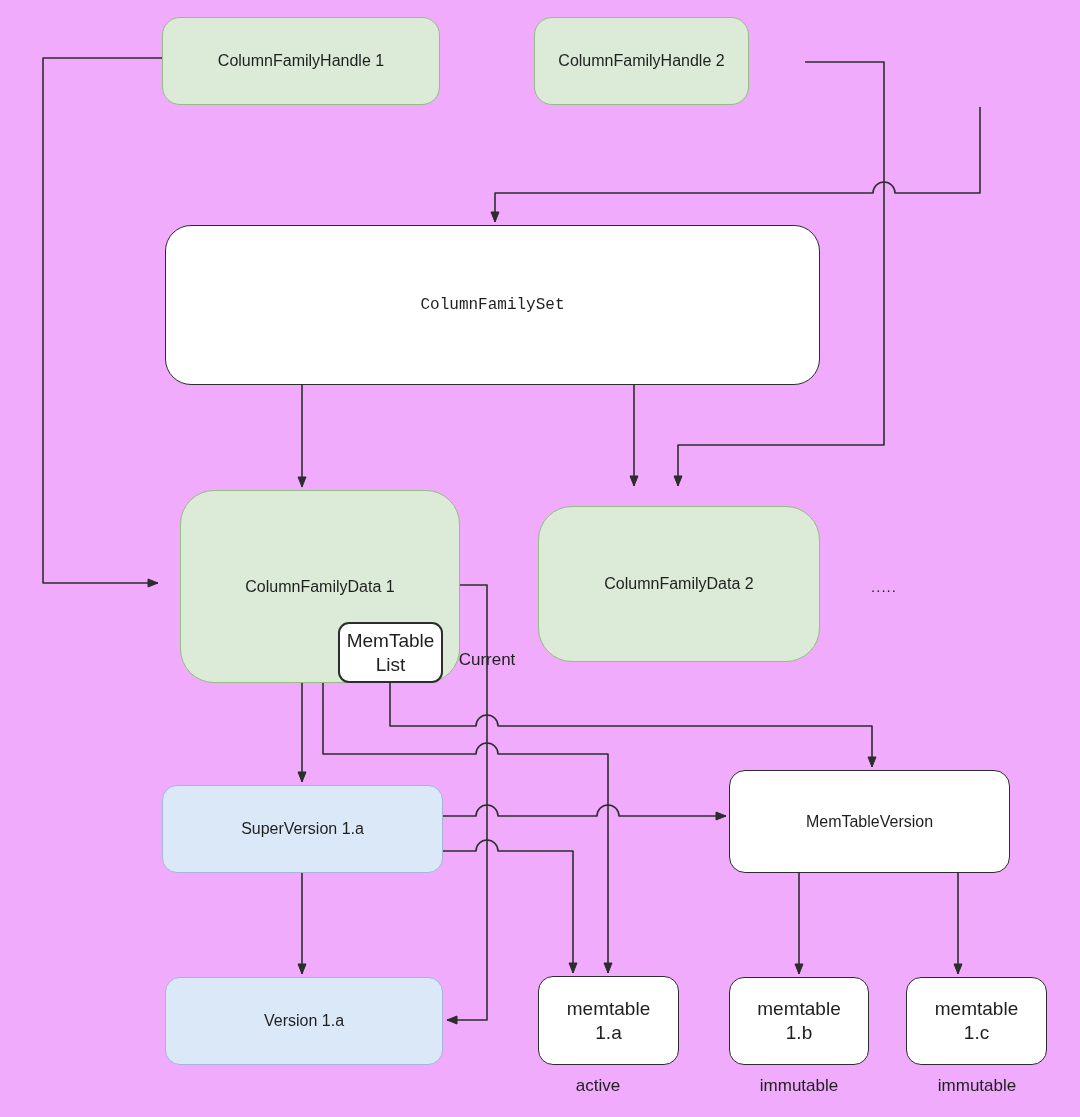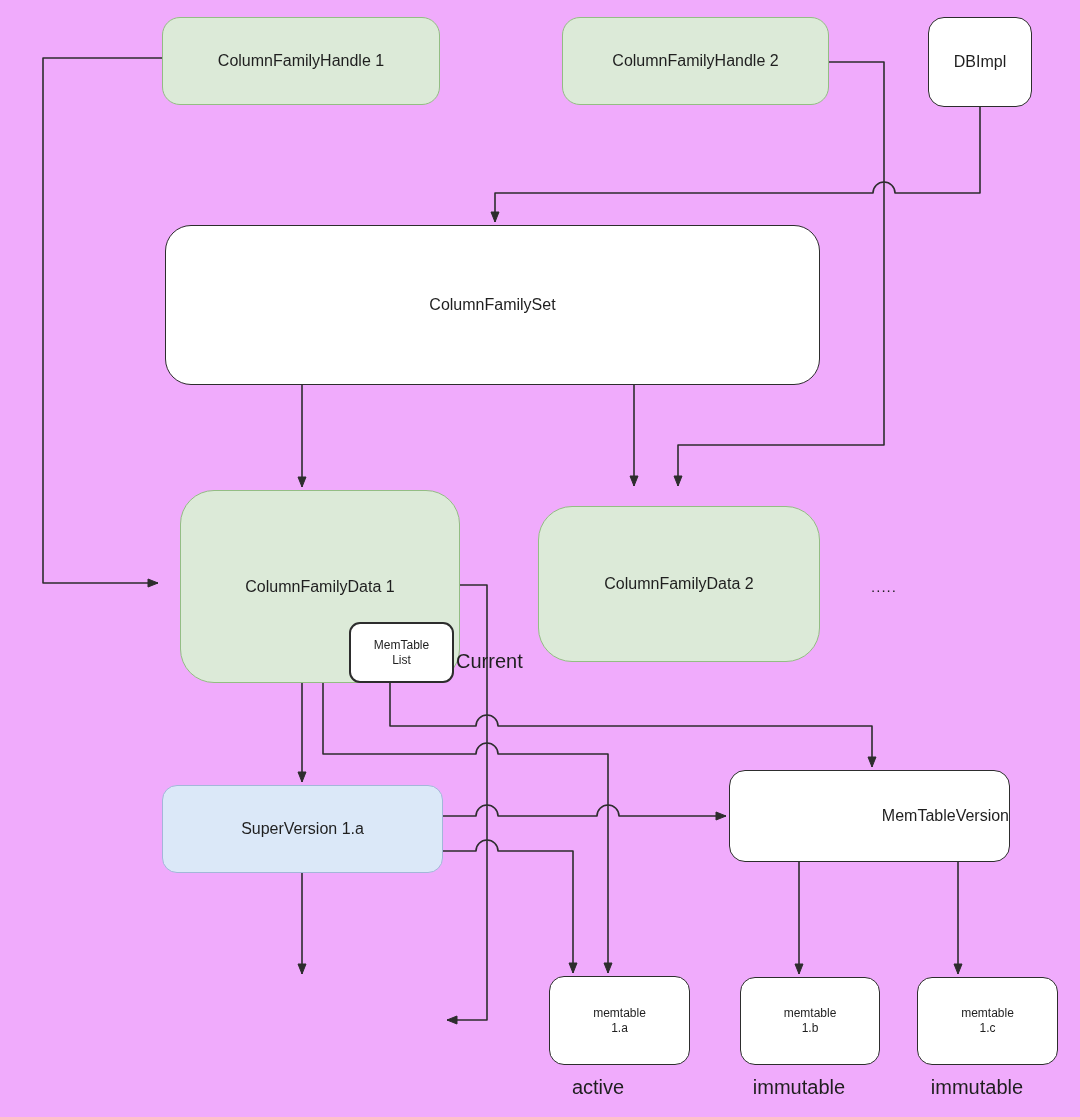"ColumnFamilyHandle 2" div.node { left: 562px -> 534px; width: 267px -> 215px }
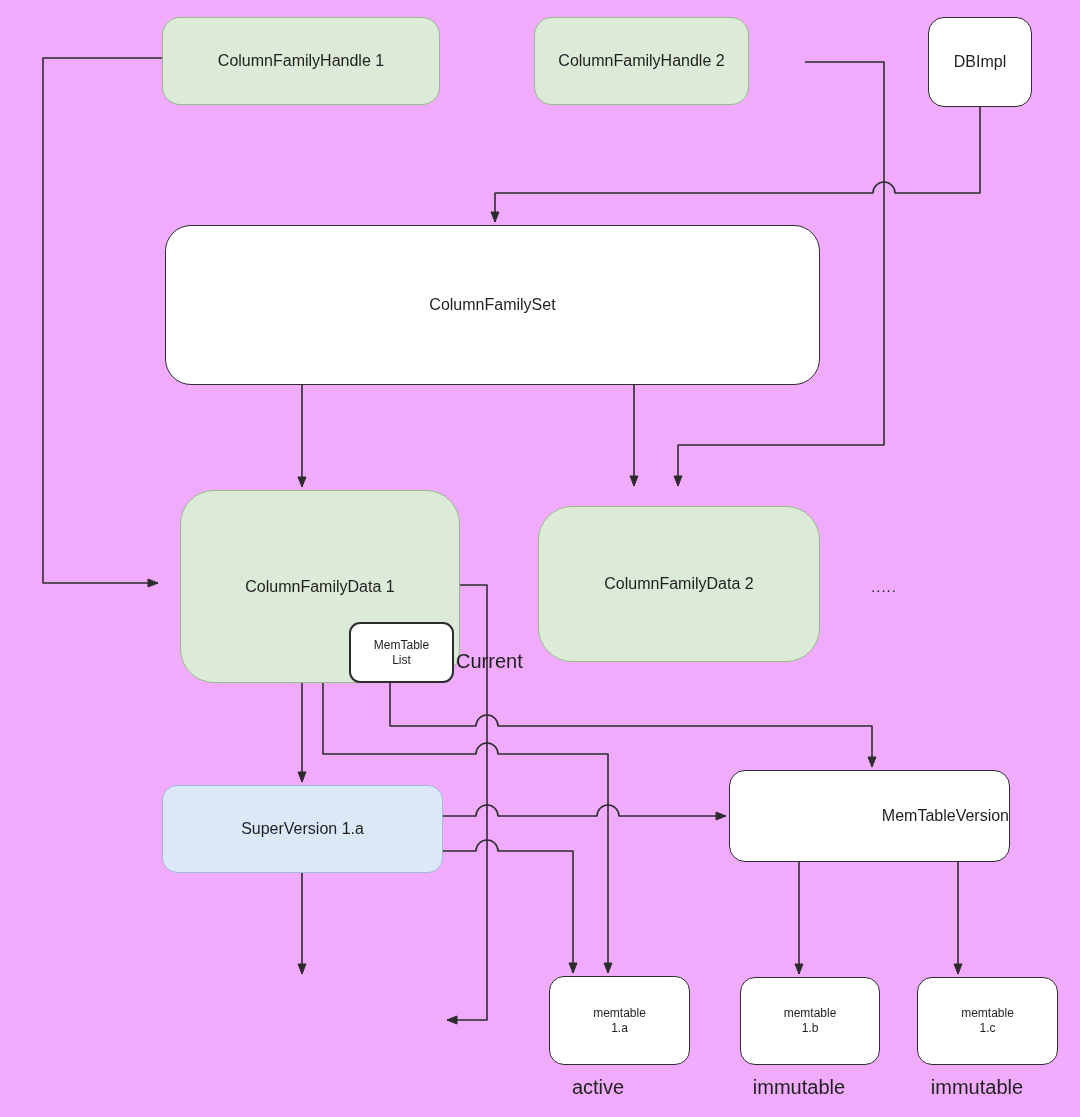"DBImpl" div.node { html: <div> <span>DBImpl</span> </div> -> none }
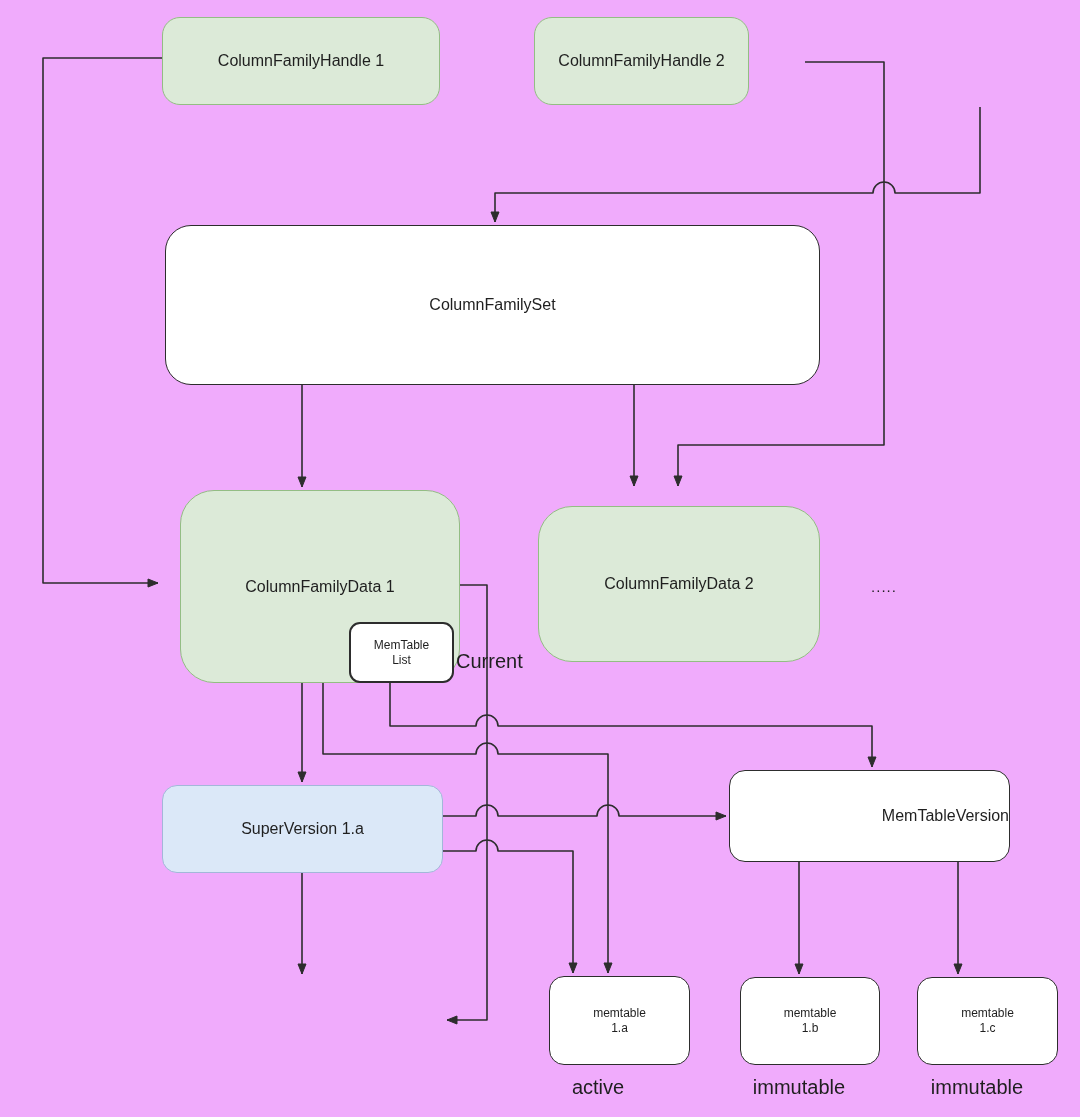"ColumnFamilySet" div.node { font-family: none -> Liberation Mono, monospace }
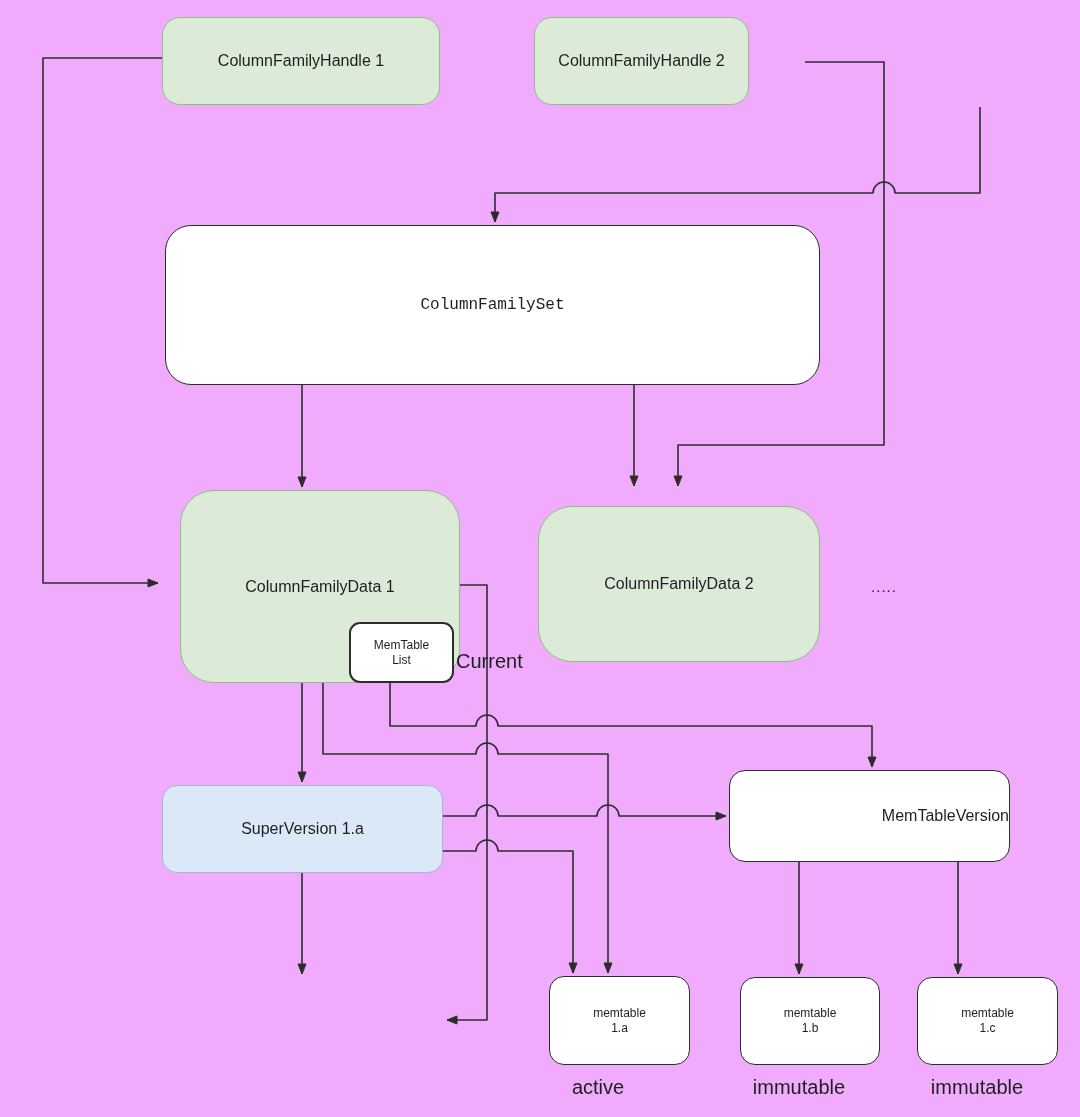"MemTable" .font-md { font-size: 12px -> 19px; margin-left: 11px -> none }
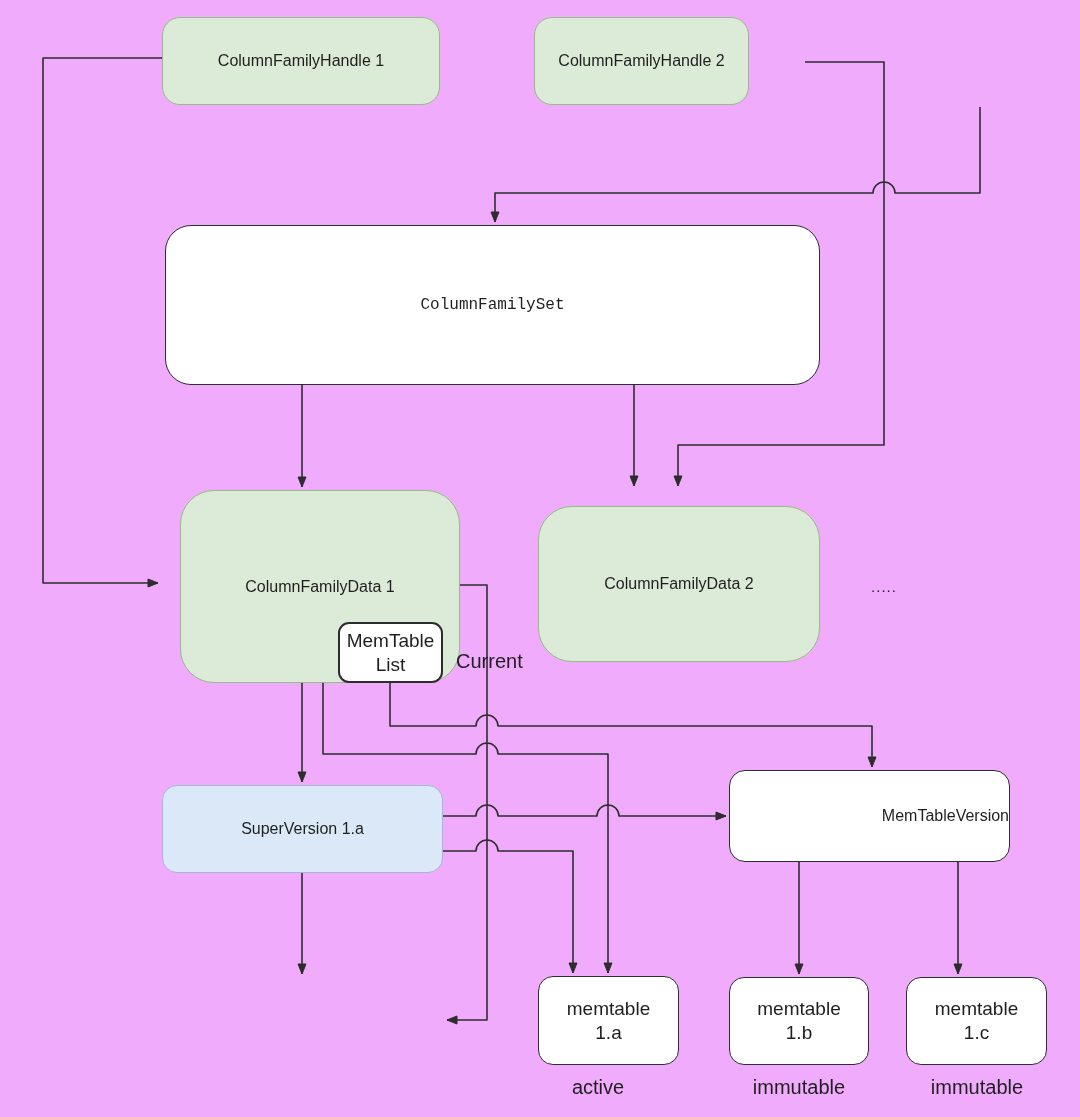"Current" .floating-label { font-size: 20px -> 17px }
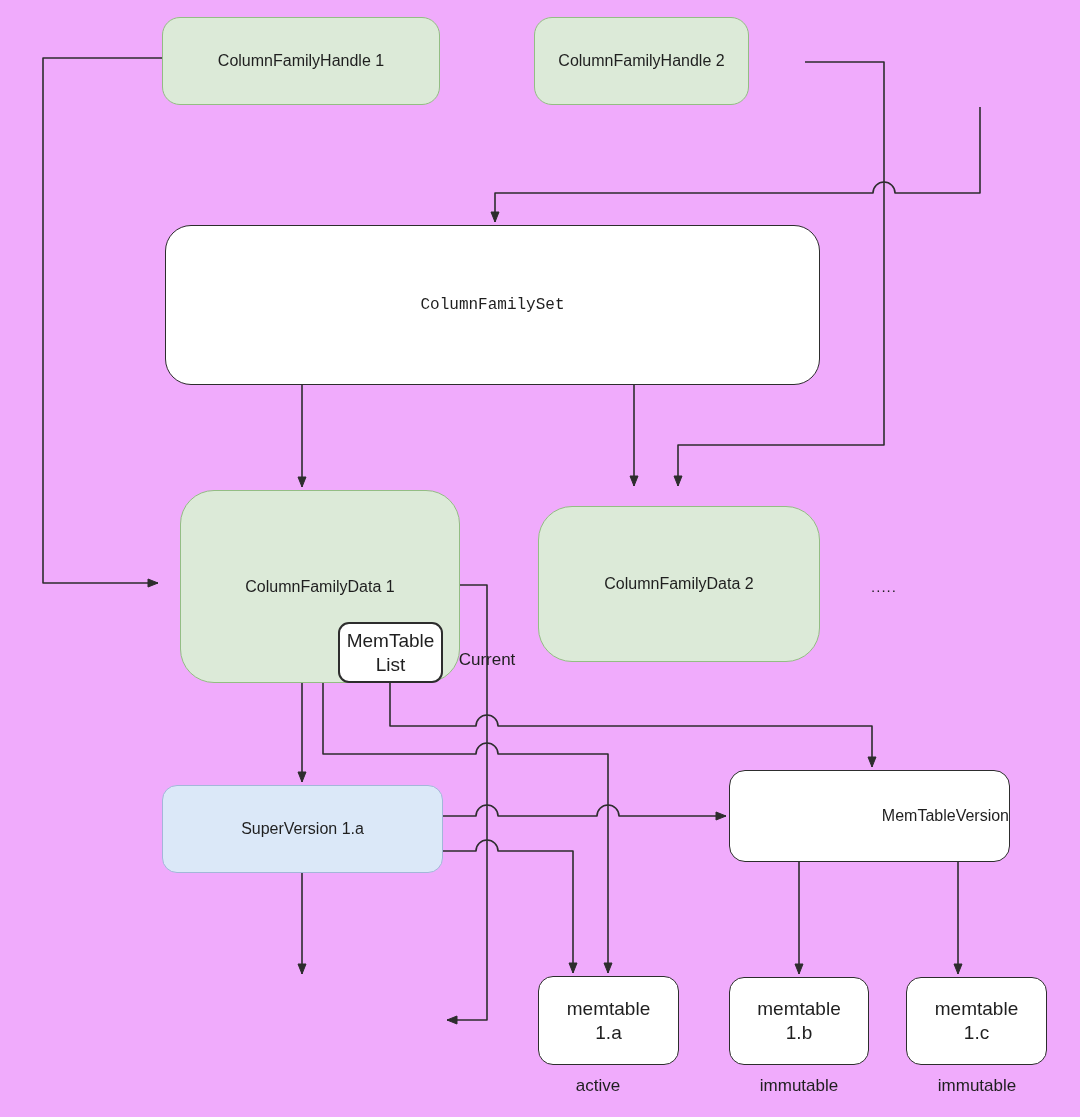"MemTableVersion" div.node { height: 92px -> 103px; justify-content: flex-end -> none }
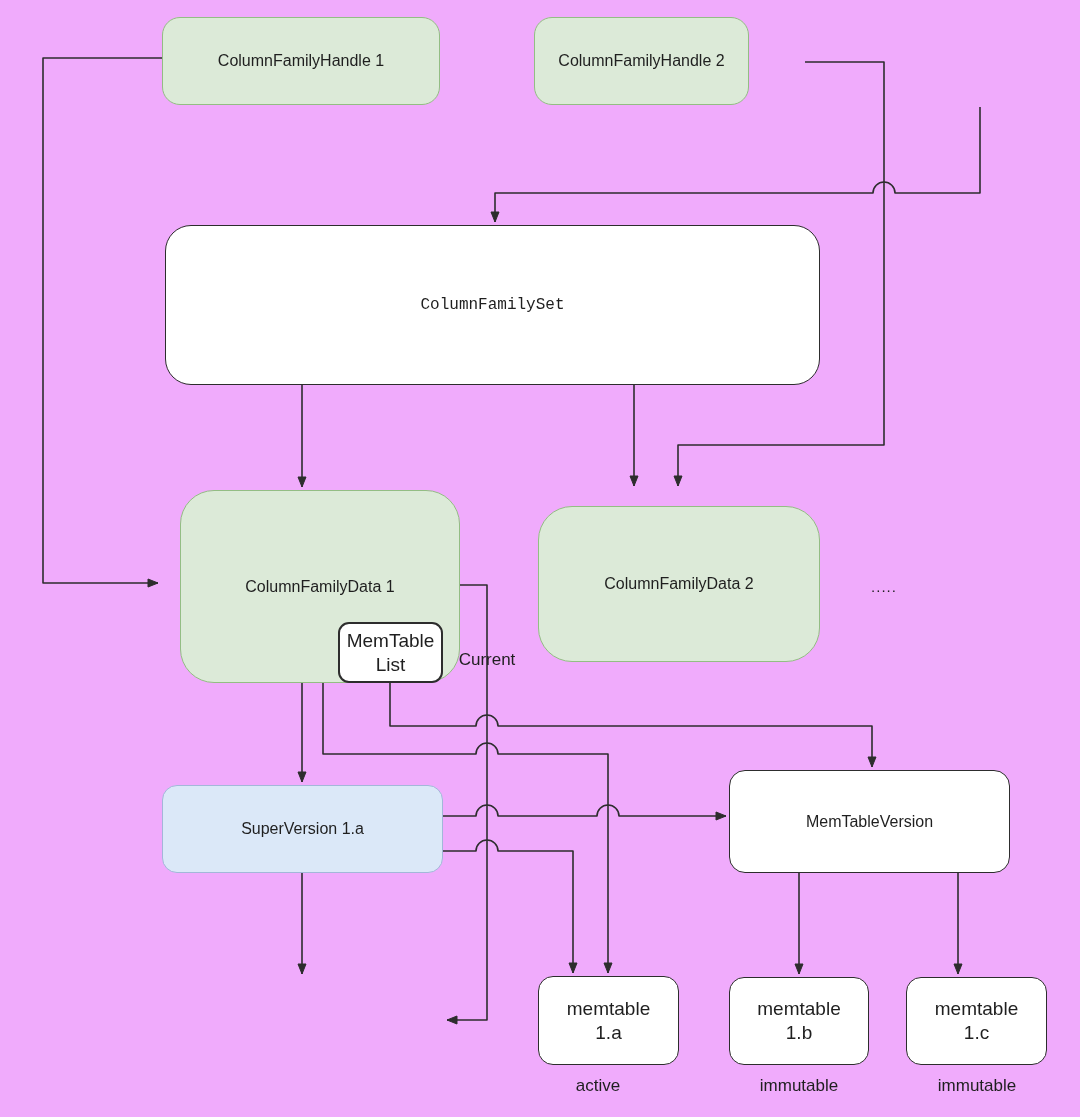"Version 1.a" div.node { html: none -> <div> <span>Version 1.a</span> </div> }
